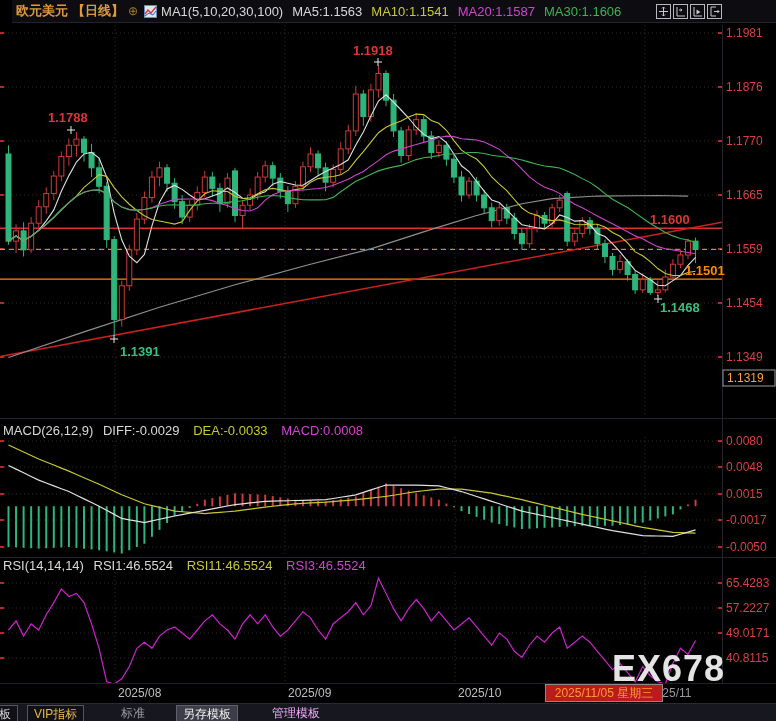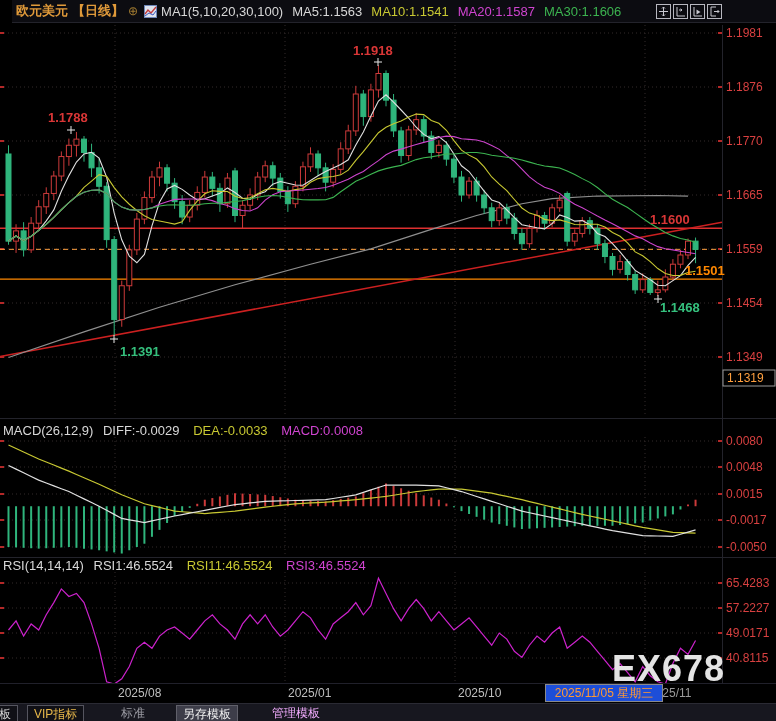"2025/01" span.xlab { text: 2025/01 -> 2025/09 }
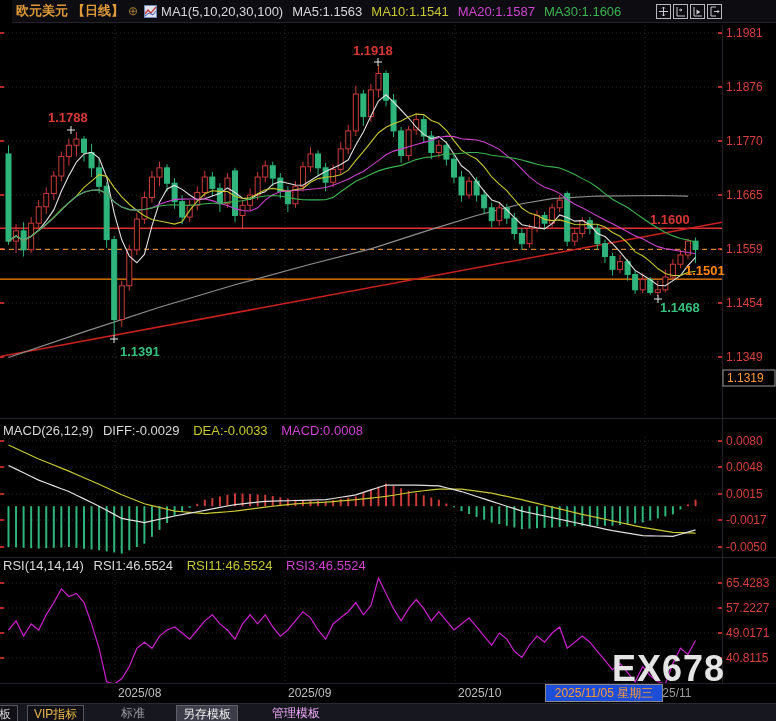"2025/11/05 星期三" .datebox { background: #1d4ed8 -> #b91c1c }
